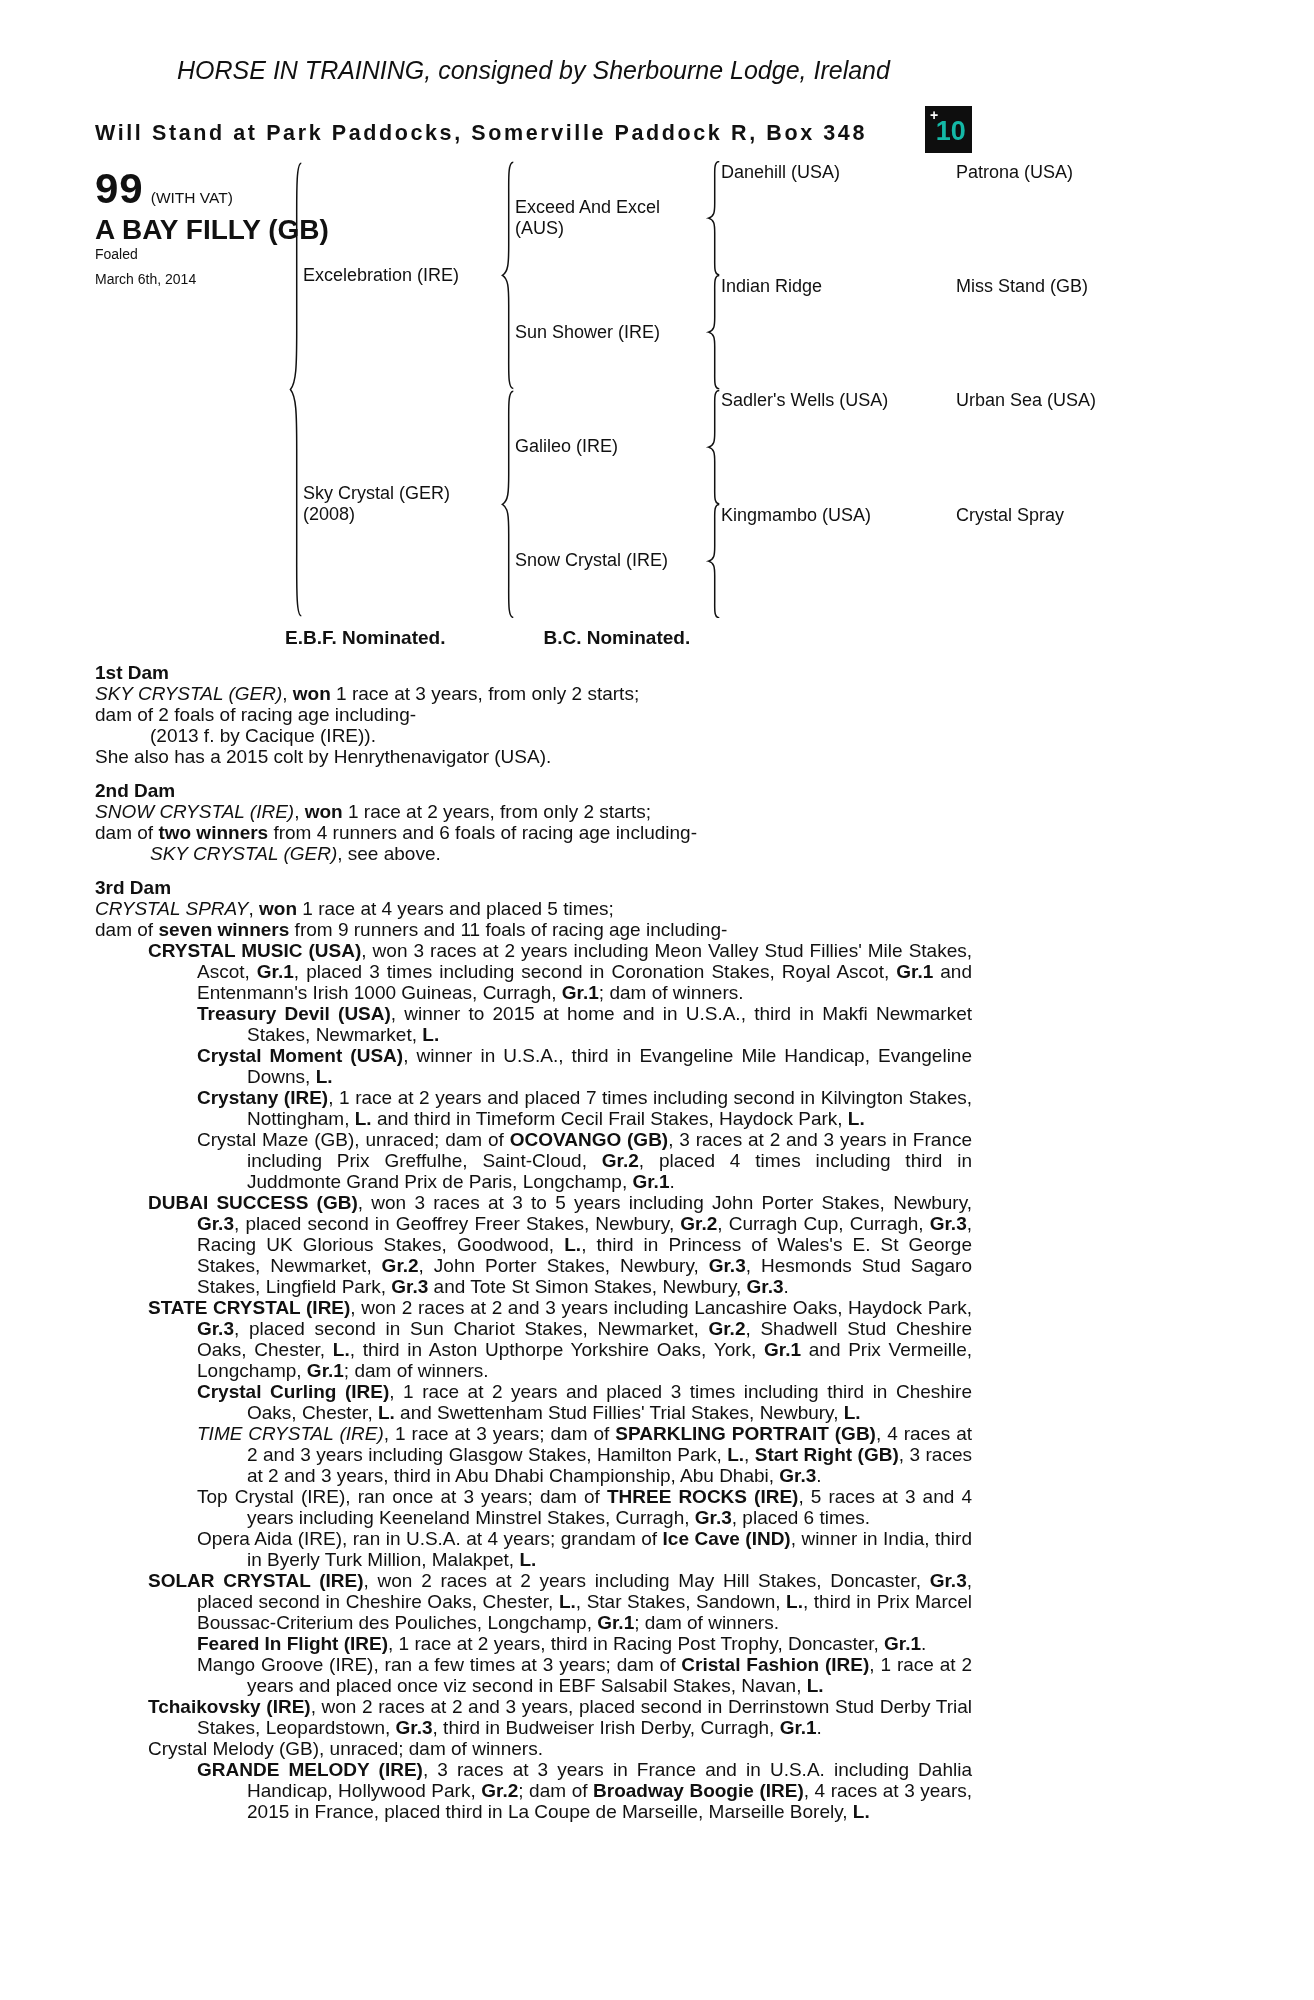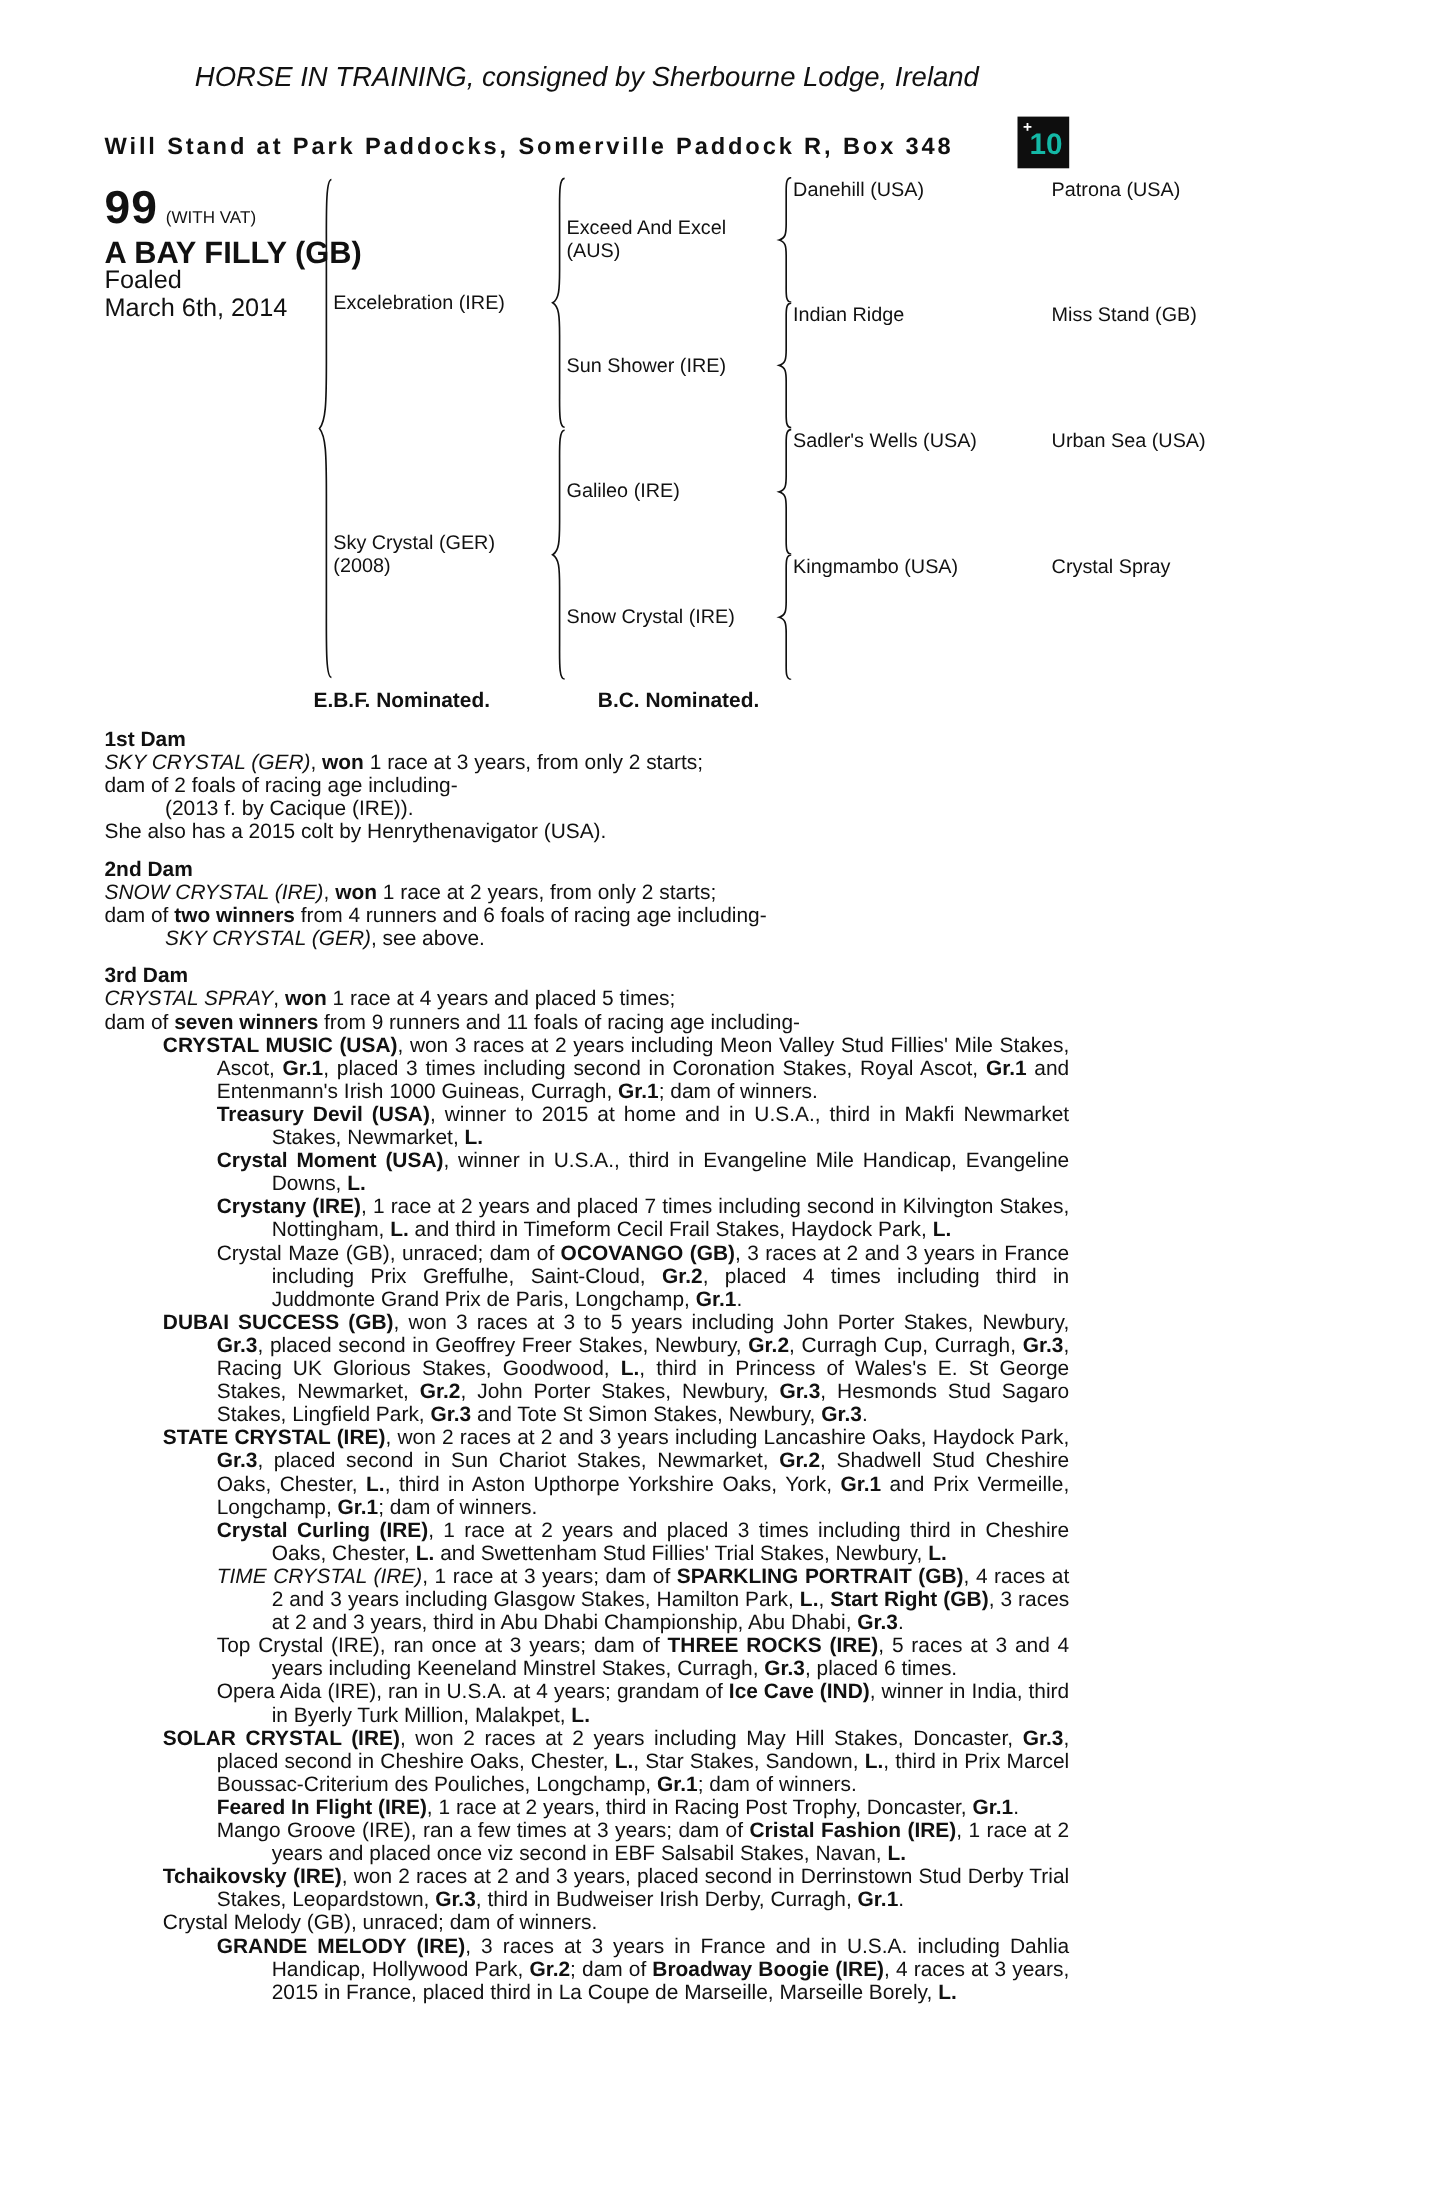"Foaled" .lot-foaled { font-size: 23px -> 14px }
